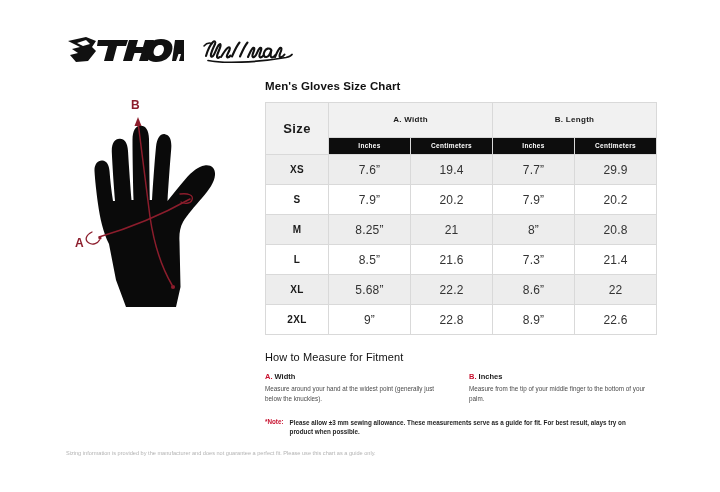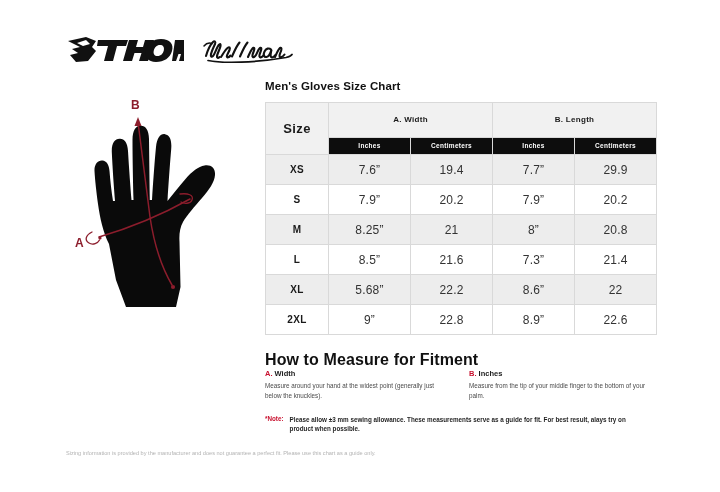"How to Measure for Fitment" .howto-title { font-size: 16px -> 11px; font-weight: bold -> normal; margin-bottom: none -> 9px }
